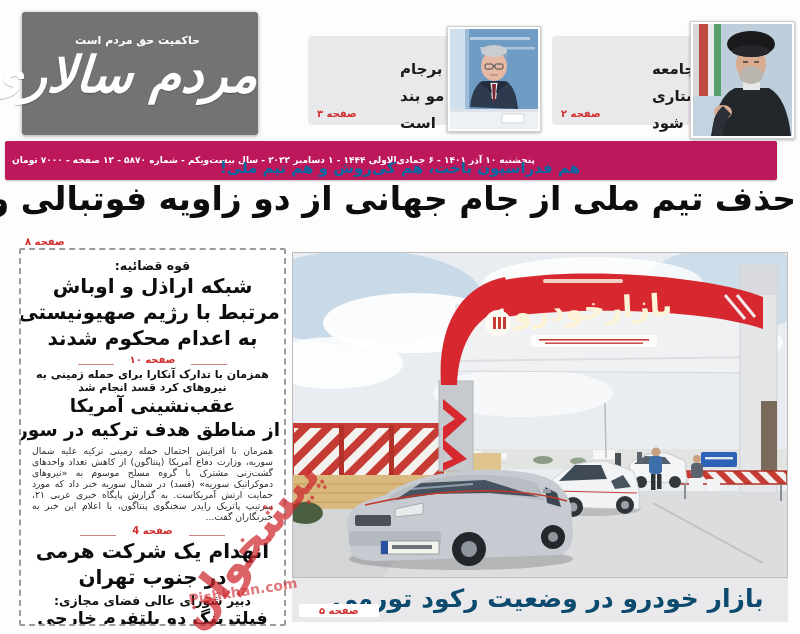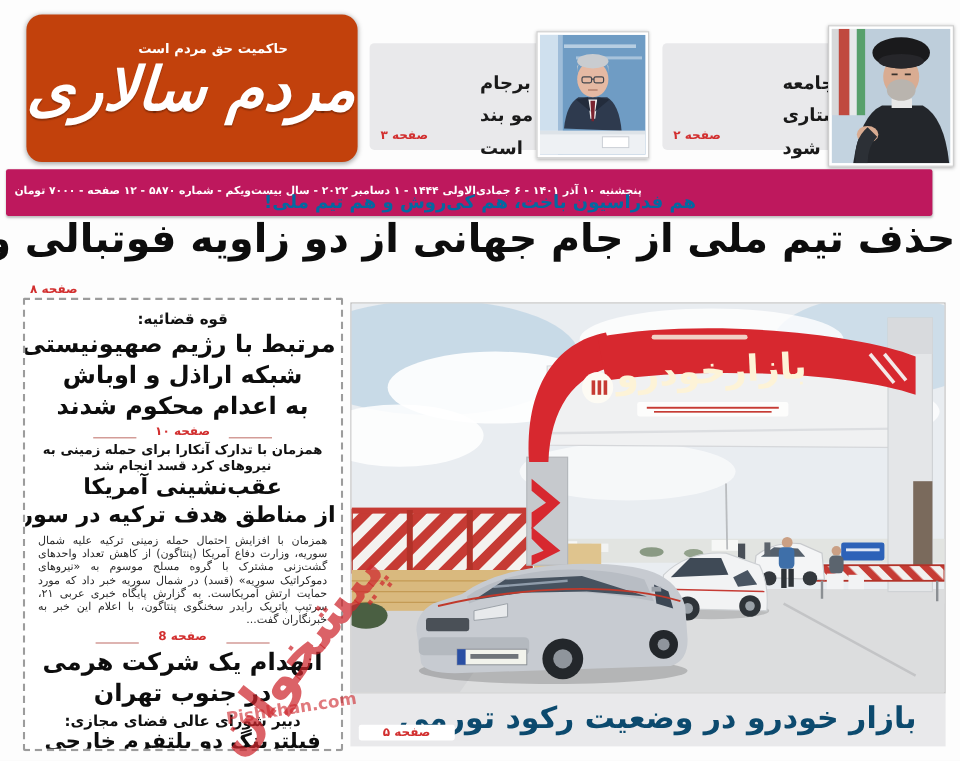"حاکمیت حق مردم است" .logo-box { background: #c2410c -> #737373; border-radius: 13px -> 3px; width: 276px -> 236px }
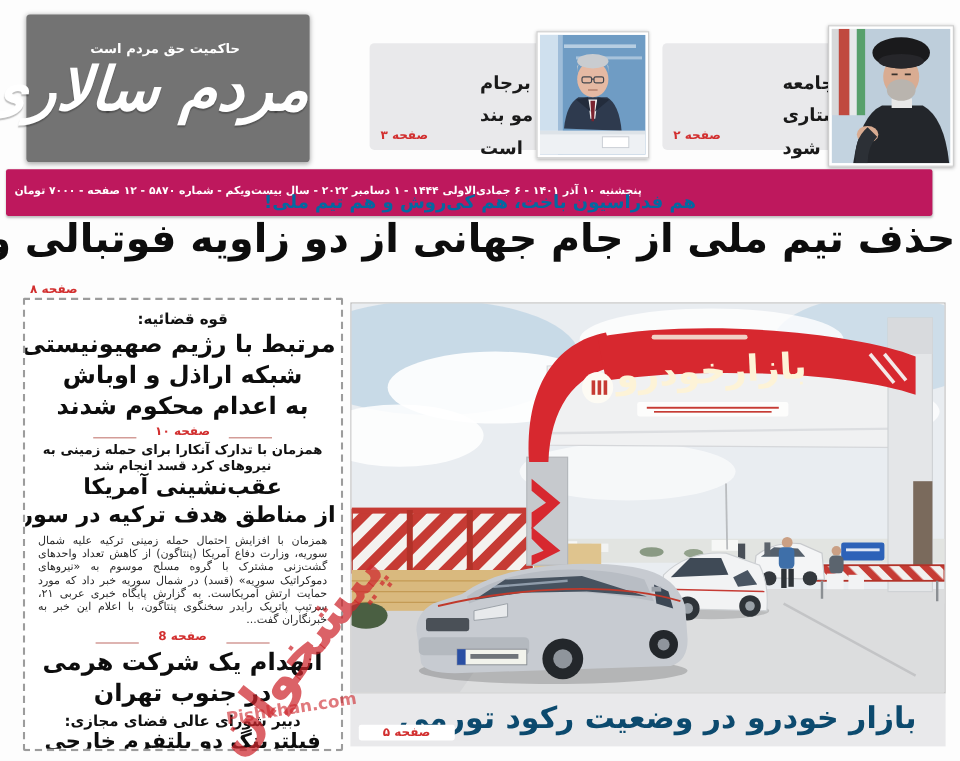"مرتبط با رژیم صهیونیستی" div.st-line { order: before "شبکه اراذل و اوباش" -> after "شبکه اراذل و اوباش" }
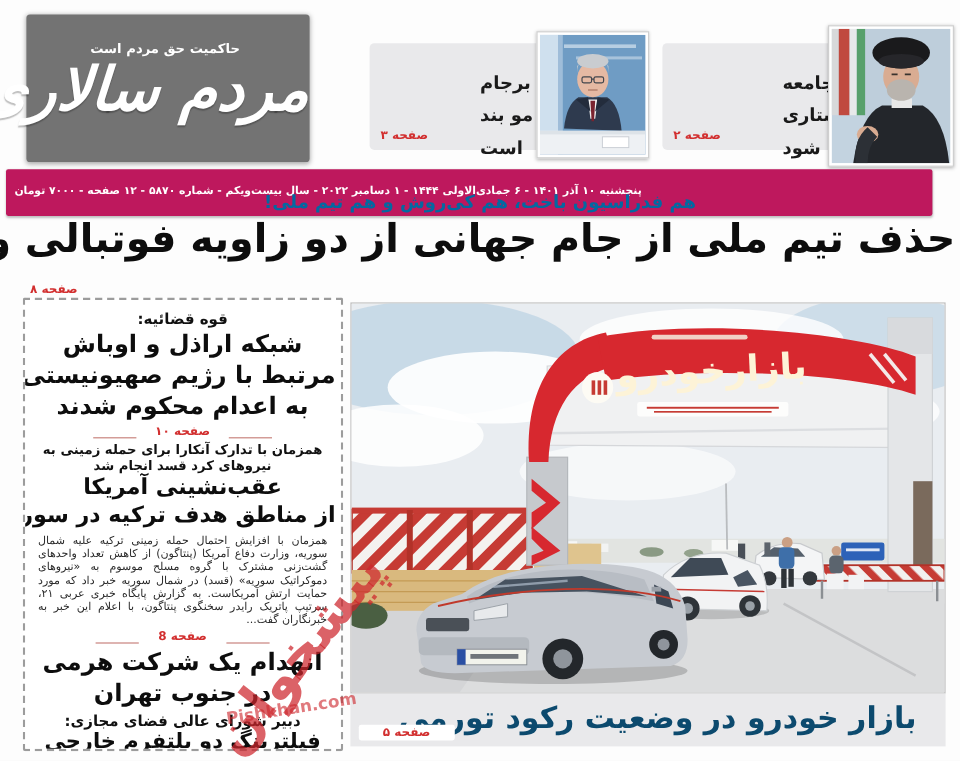"صفحه 8" span.page-ref { text: 8 -> 4 }
